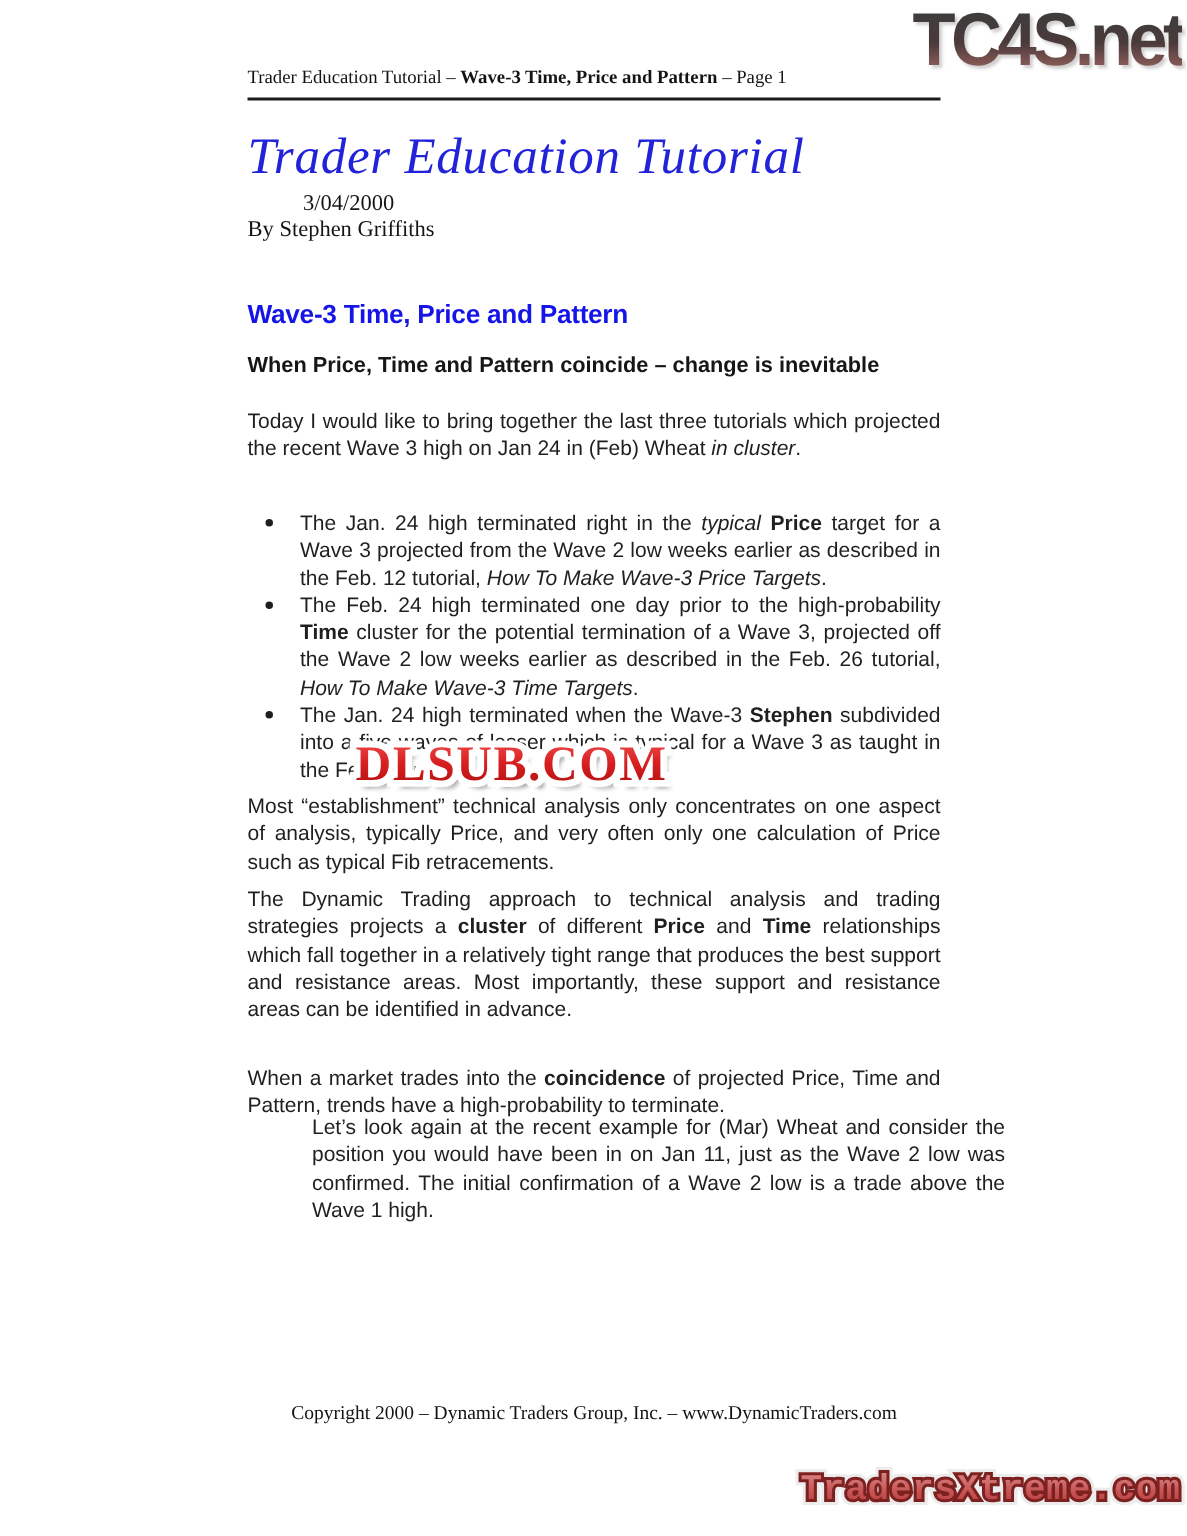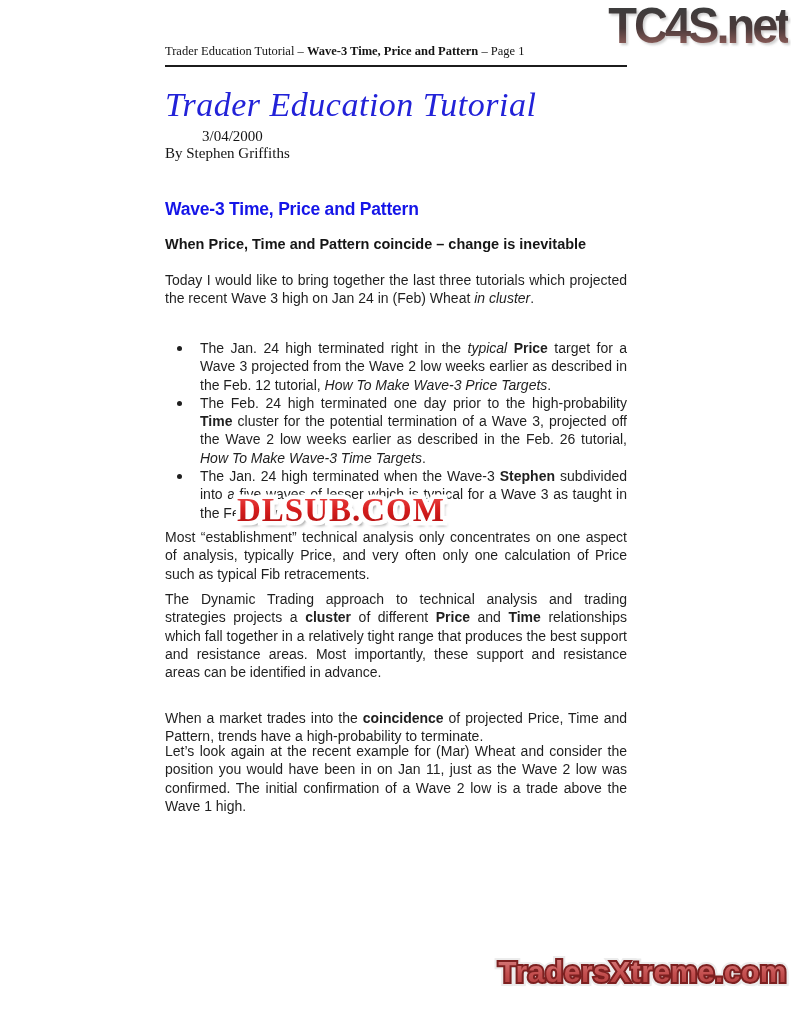"Let’s look again at the" .p-lets { margin-left: none -> 43px }
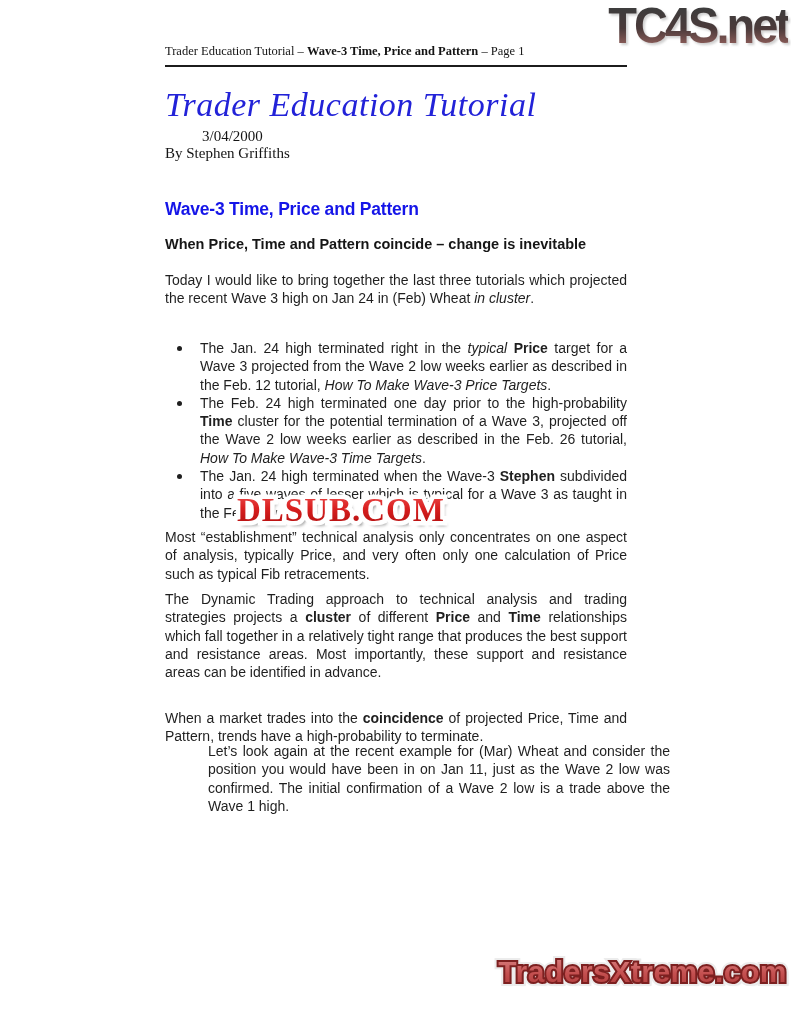"Copyright 2000 – Dynamic Traders" div.col { html: none -> <div>Copyright 2000 – Dynamic Traders Group, Inc. – www.DynamicTraders.com</div> }
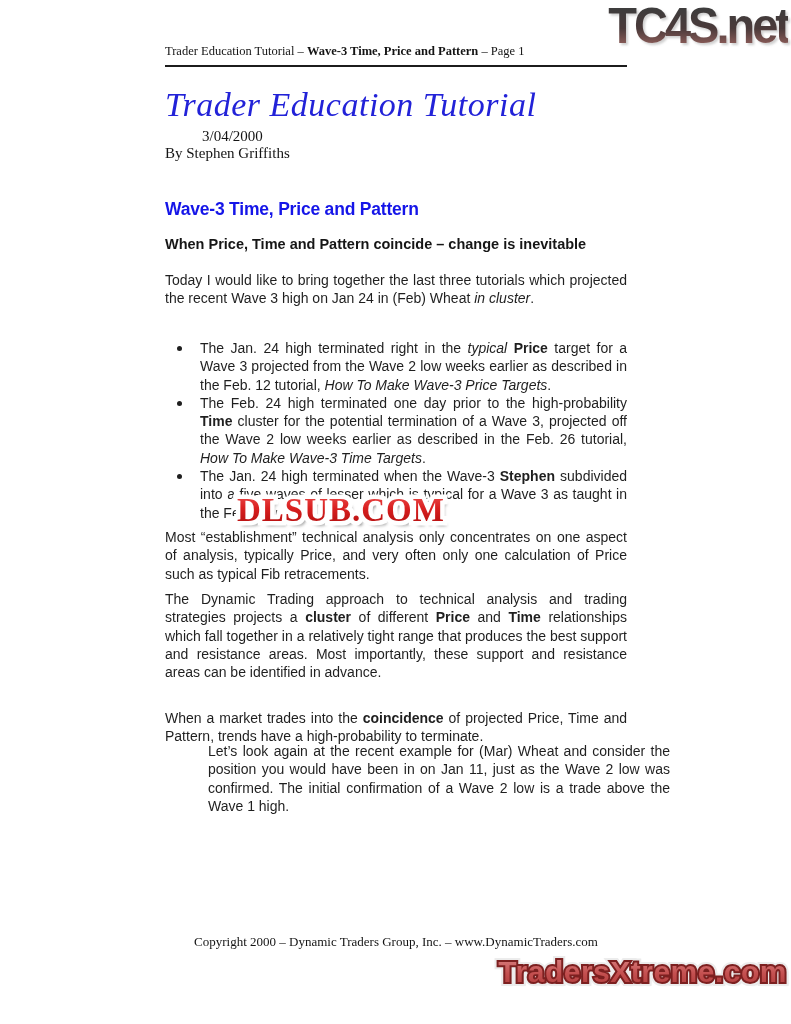"TradersXtreme.com" .wm-tx { font-family: Liberation Sans, sans-serif -> Liberation Mono, monospace; font-size: 30px -> 24px; top: 954px -> 980px }
